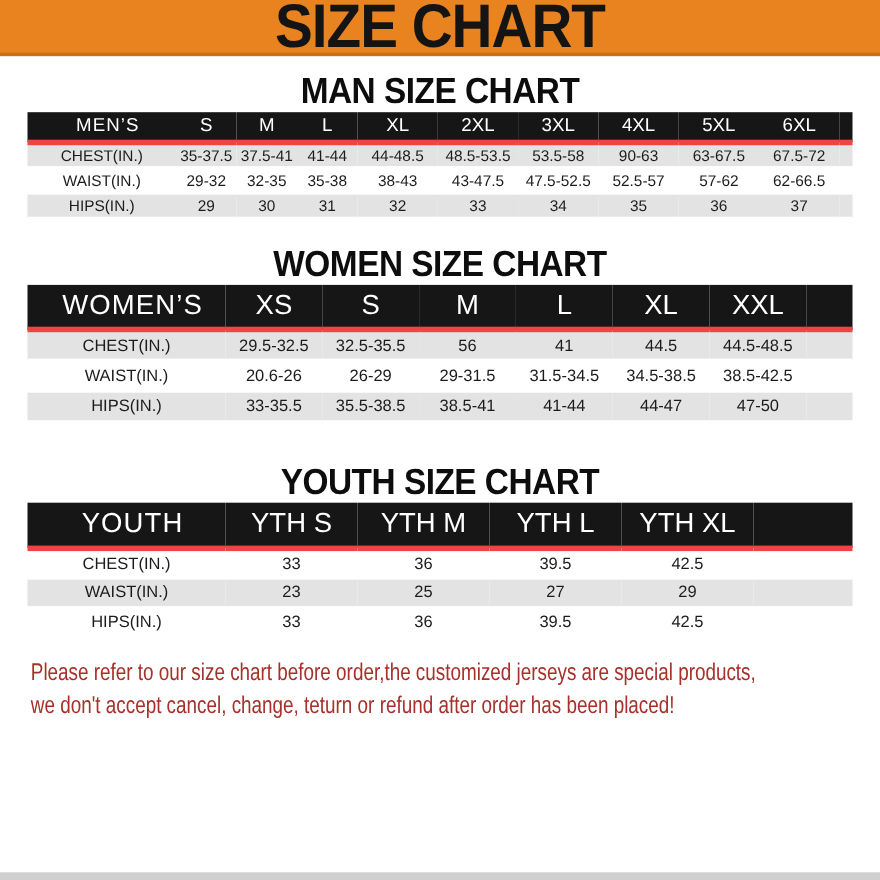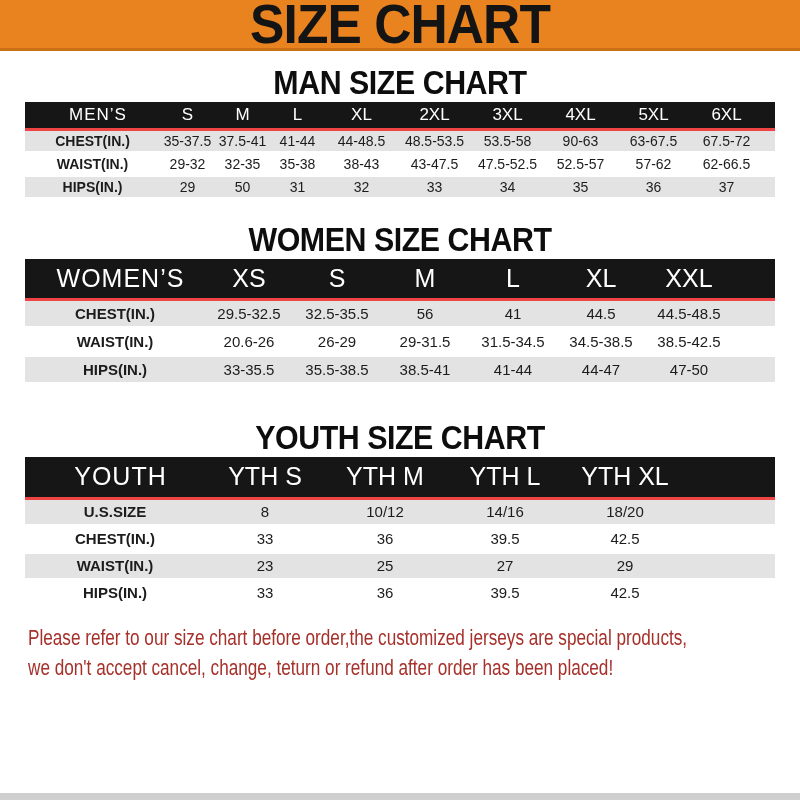"MEN’S" tr.hdr th { border-bottom: 3px solid #ef4444 -> 5px solid #ef4444 }
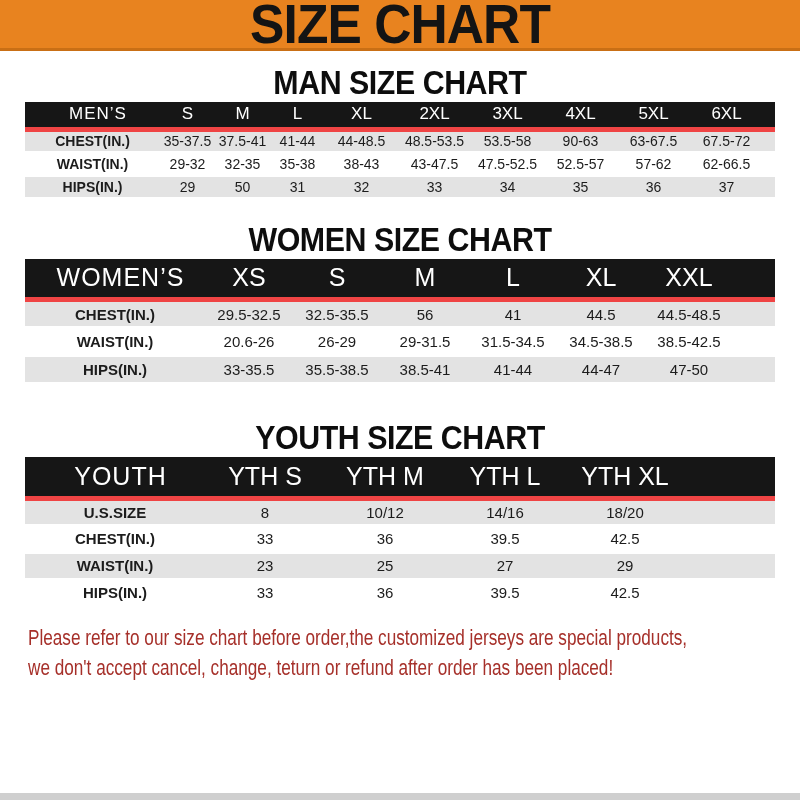"CHEST(IN.)" td.lbl { font-weight: bold -> none }
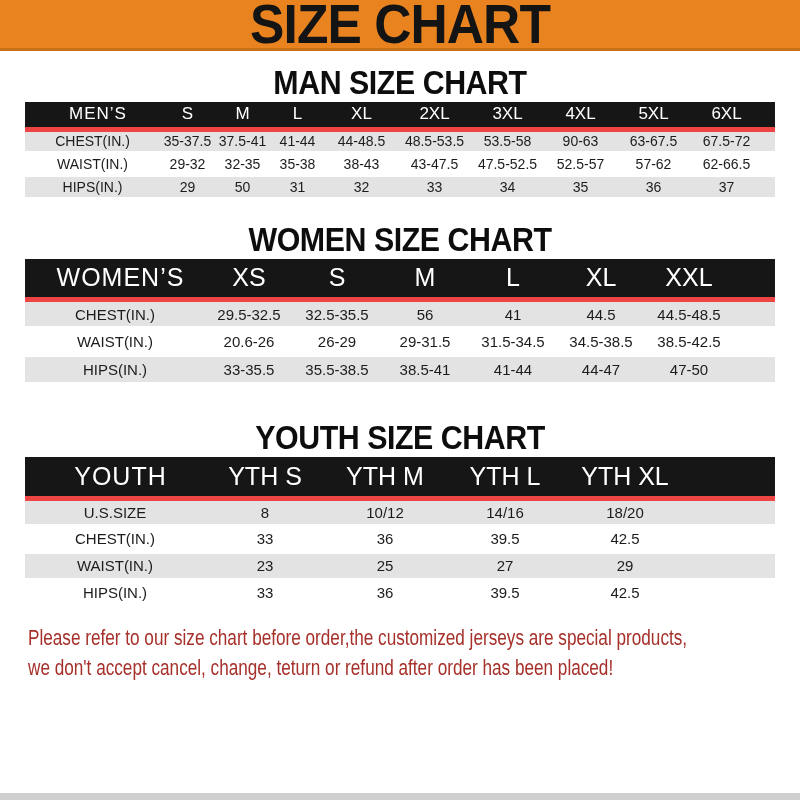"50" td { text: 50 -> 30 }
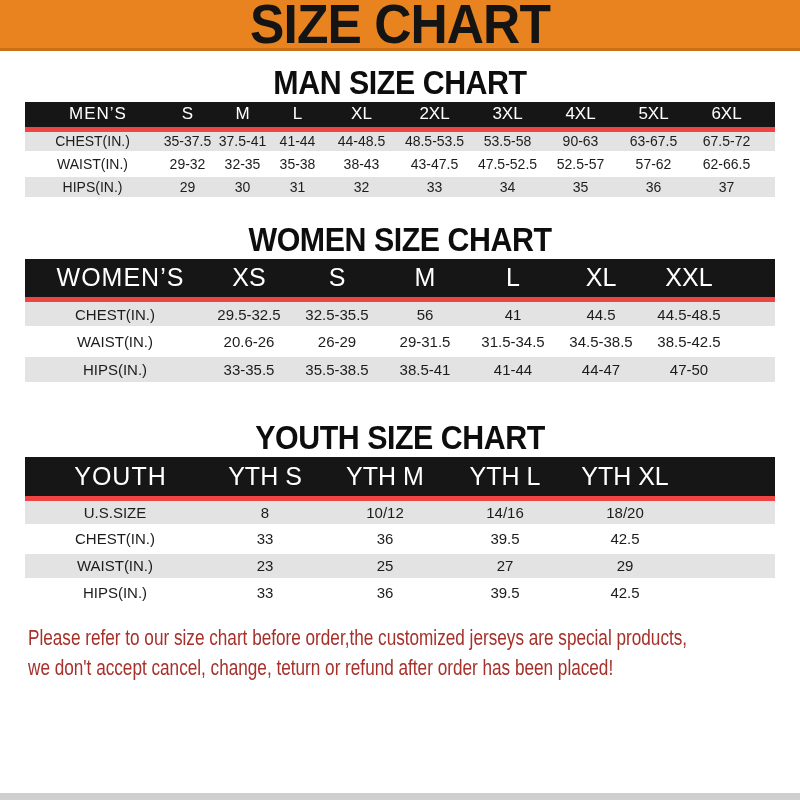"U.S.SIZE" tr.shade { html: <tr> <td>U.S.SIZE</td> <td>8</td> <td>10/12</td> <td>14/16</td> <td>18/20</td> <td></td> </tr> -> none }
